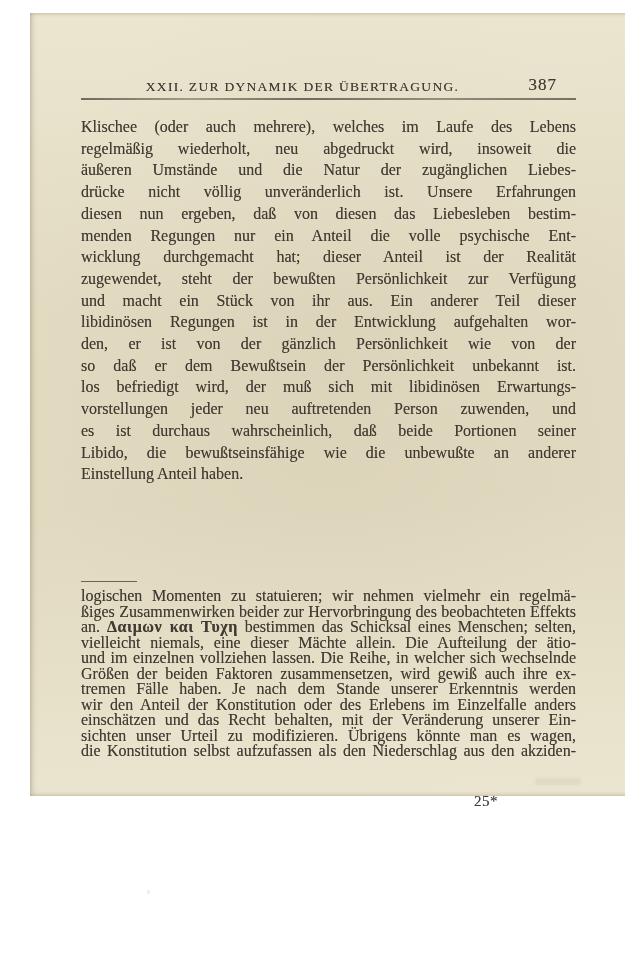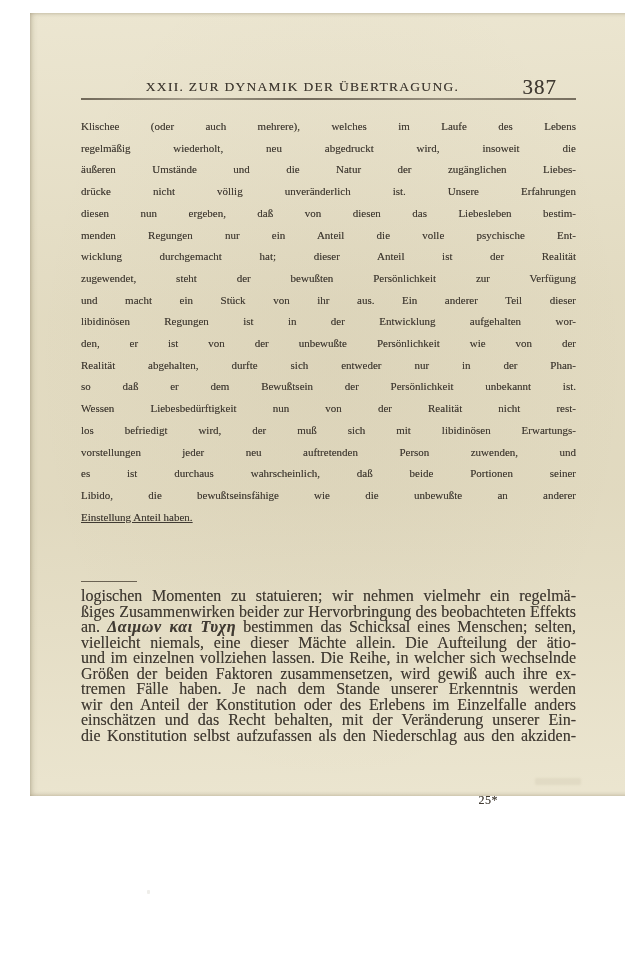"387" .page-number { font-size: 21px -> 17px }
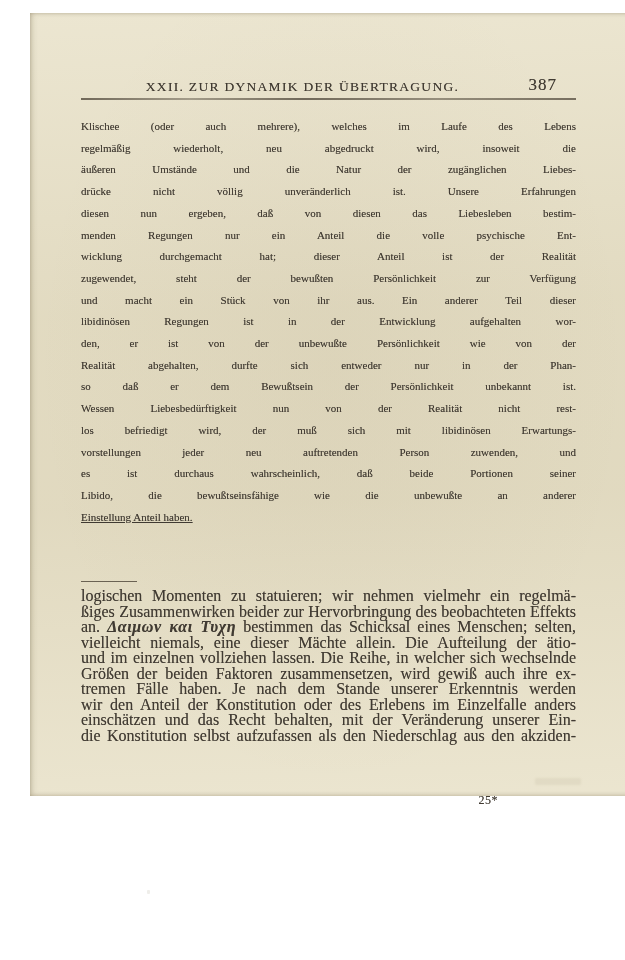"Klischee (oder auch mehrere), welches" .body-block { font-size: 11px -> 16px }
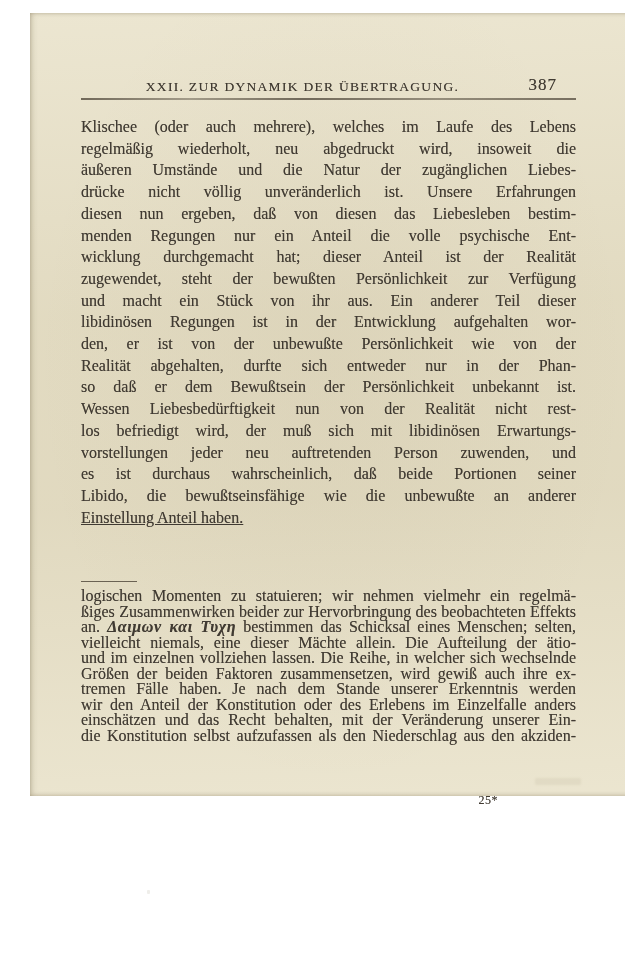"den, er ist von der" div.jline { text: unbewußte -> gänzlich }
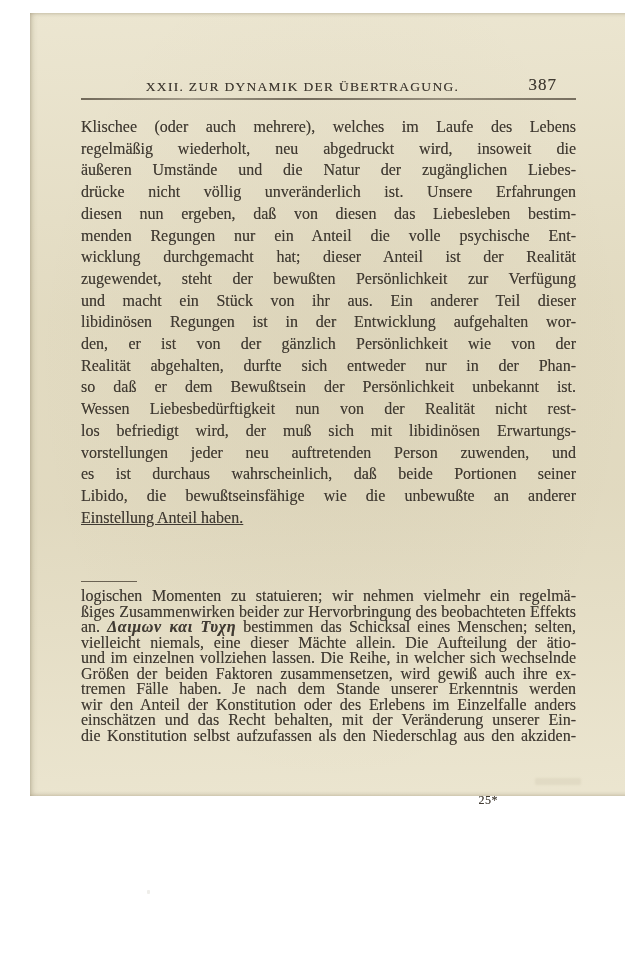"Realität abgehalten, durfte sich" div.jline { html: <div>Realität abgehalten, durfte sich entweder nur in der Phan-</div> -> none }
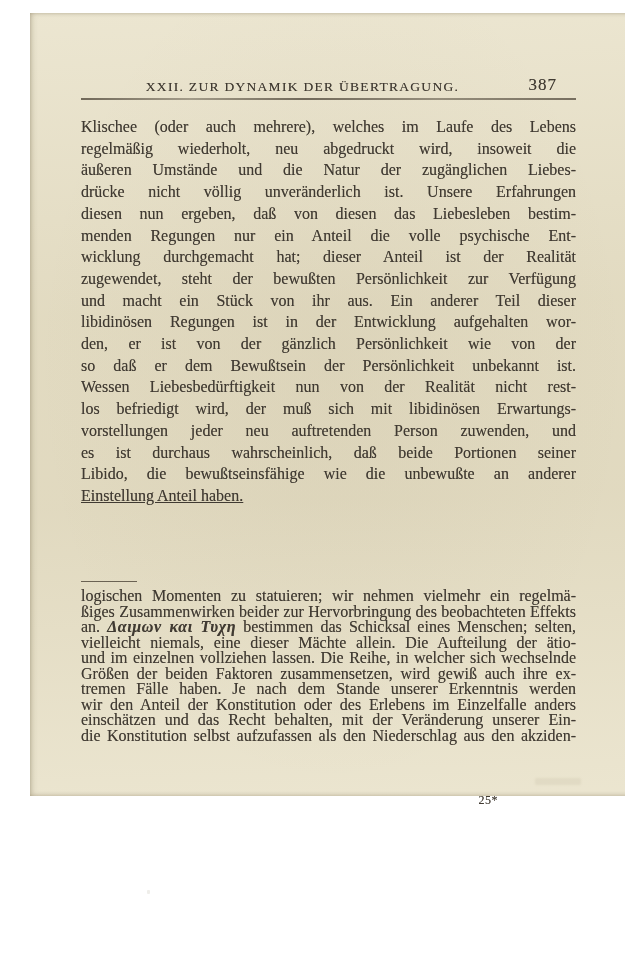"Wessen Liebesbedürftigkeit nun von der" div.jline { html: <div>Wessen Liebesbedürftigkeit nun von der Realität nicht rest-</div> -> none }
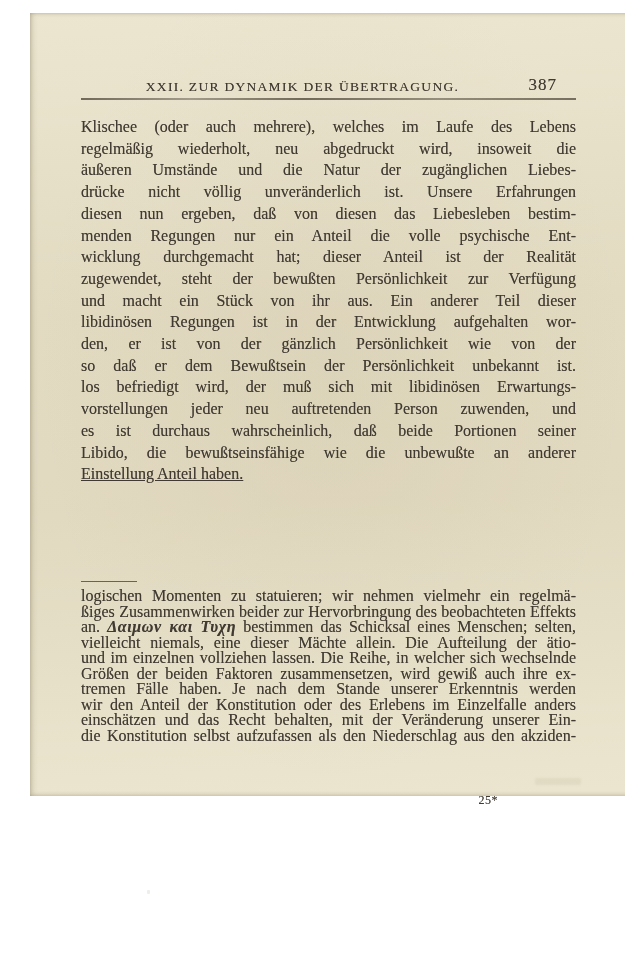"Einstellung Anteil haben." .jline.flush-left { text-decoration: underline -> none }
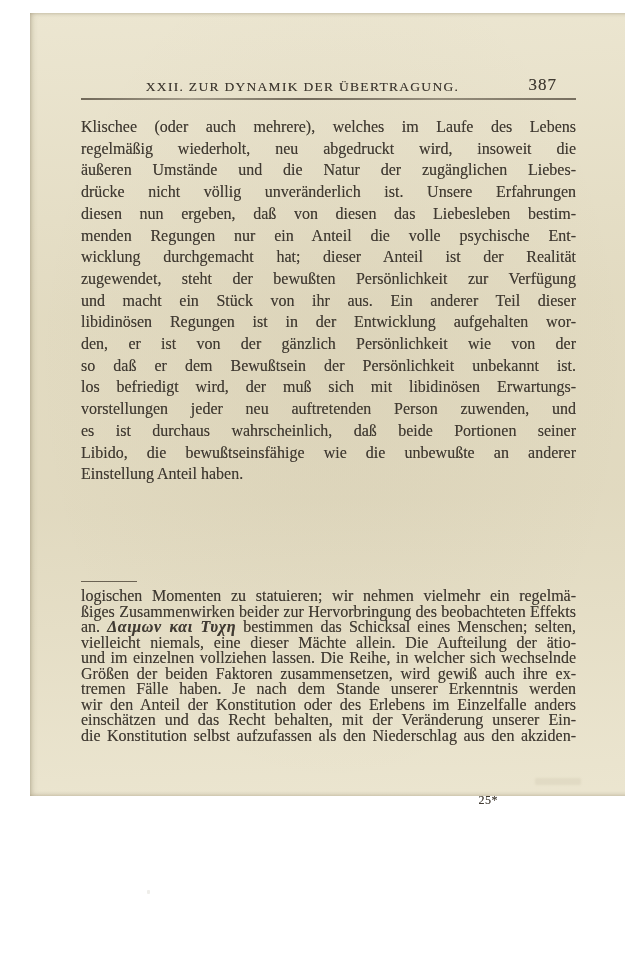"Δαιμων και Τυχη" .greek { font-style: italic -> none }
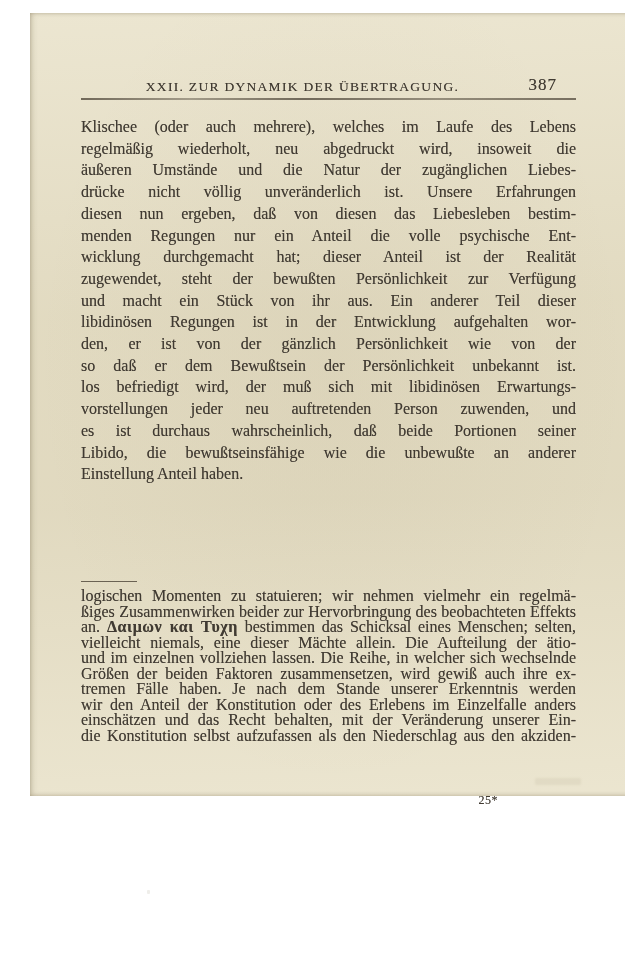"sichten unser Urteil zu modifizieren." div.jline { html: none -> <div>sichten unser Urteil zu modifizieren. Übrigens könnte man es wagen,</div> }
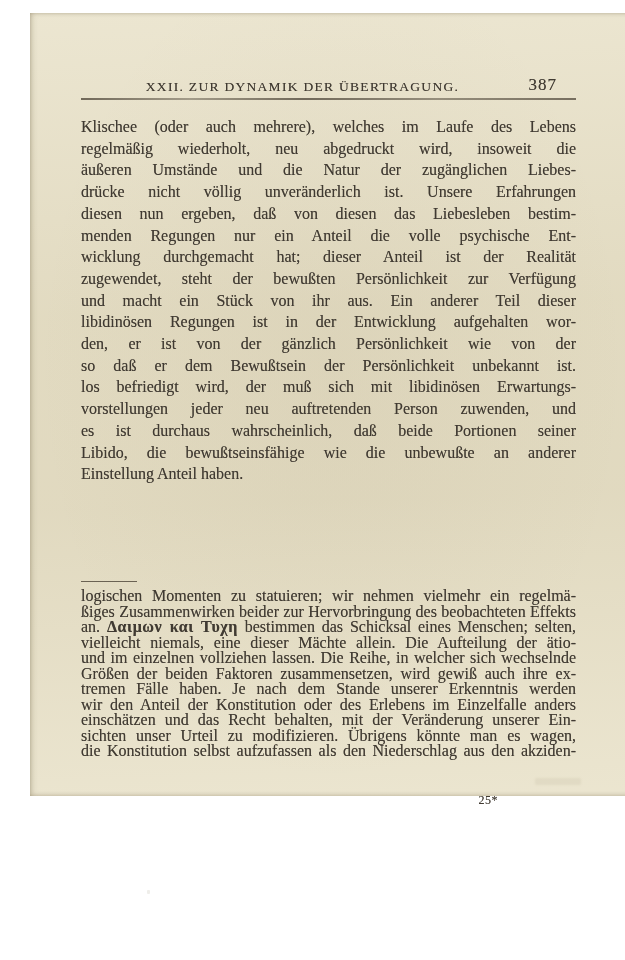"25*" .signature { font-size: 12px -> 15px }
